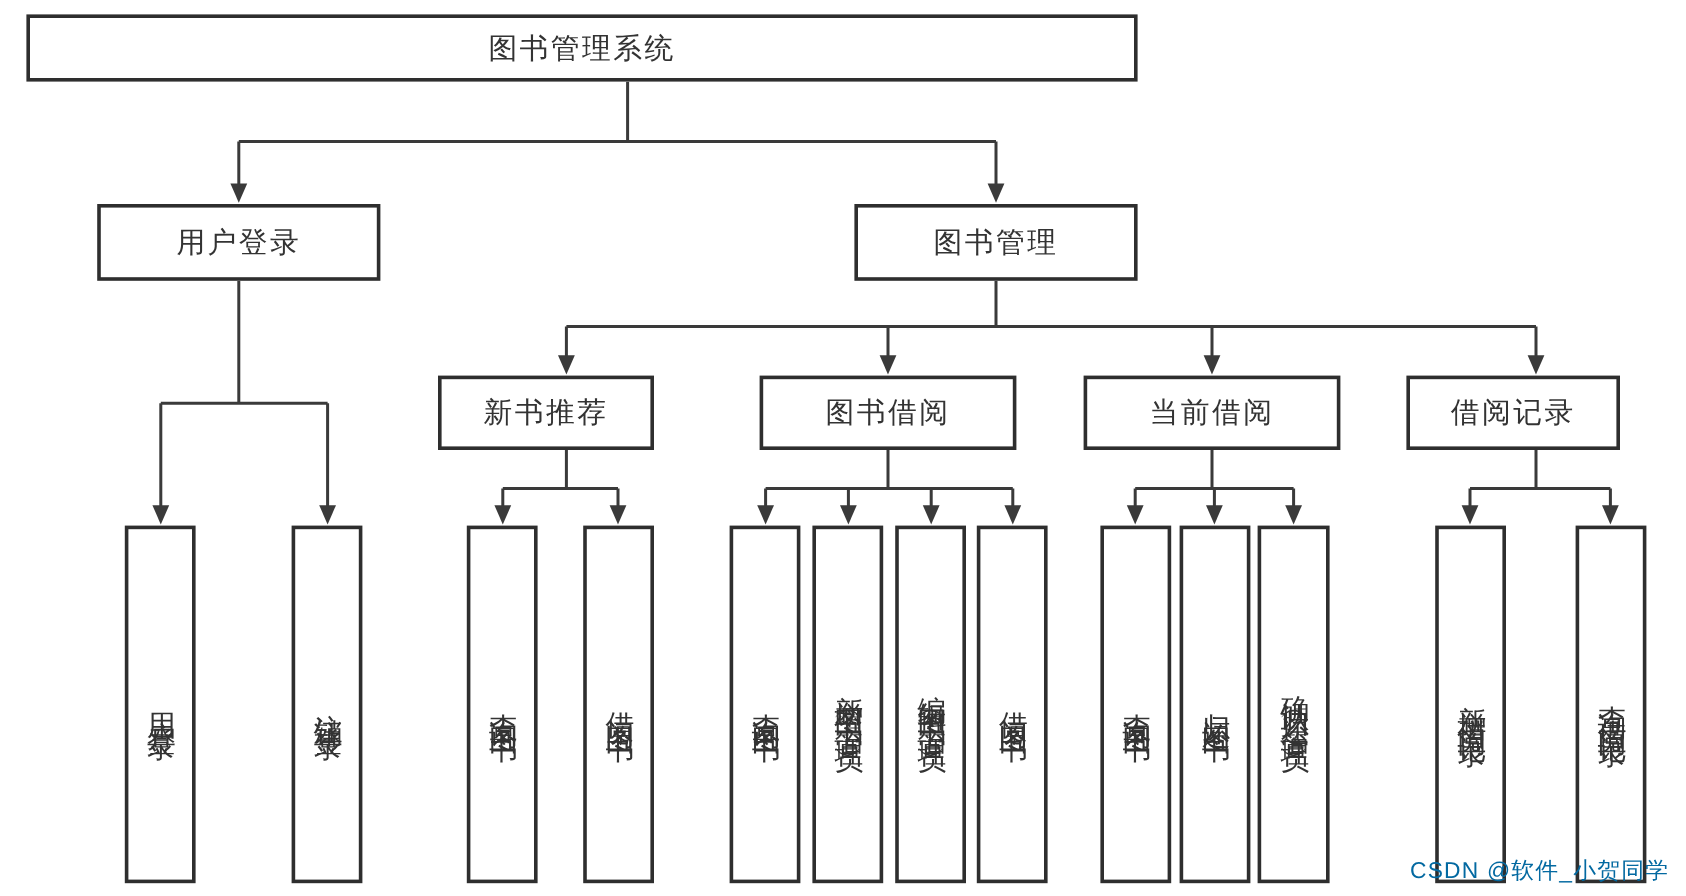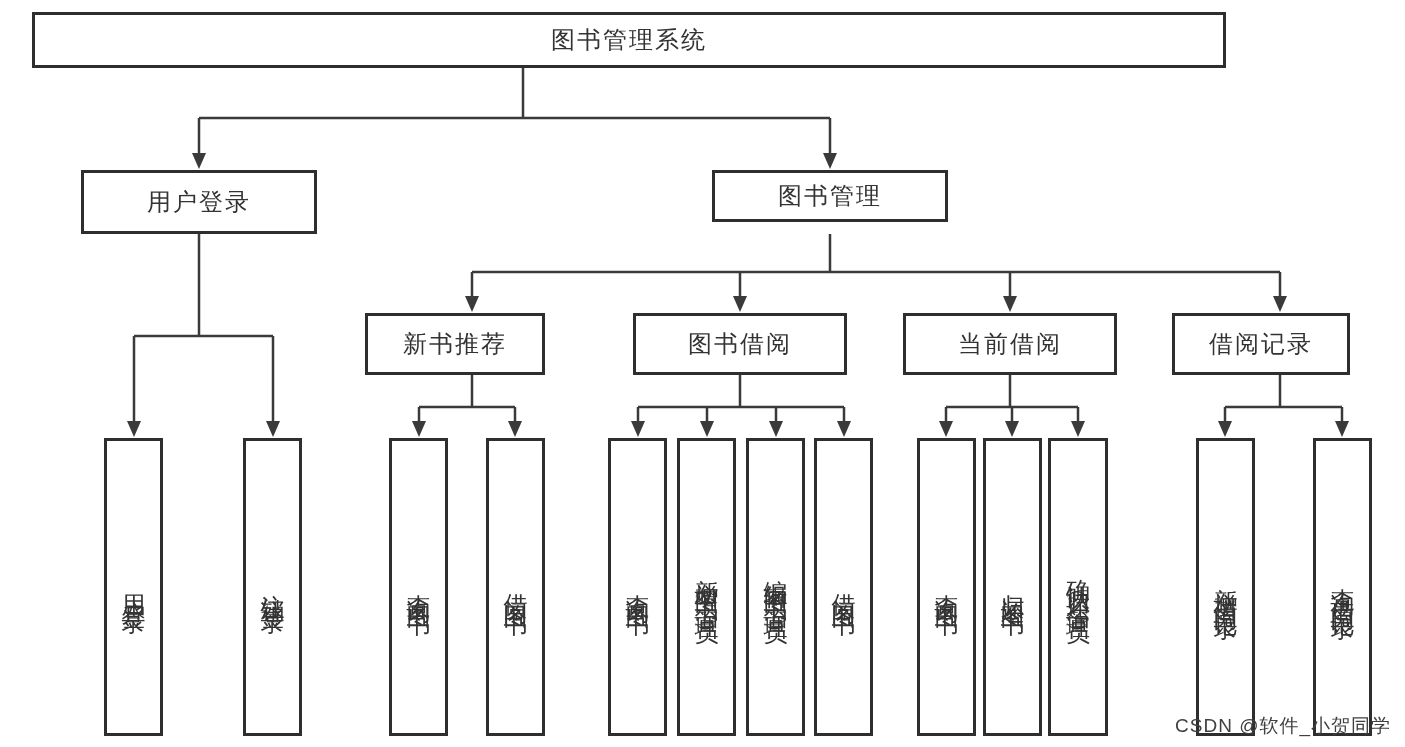"图书管理系统" div.box { left: 32px -> 22px; width: 1194px -> 926px }
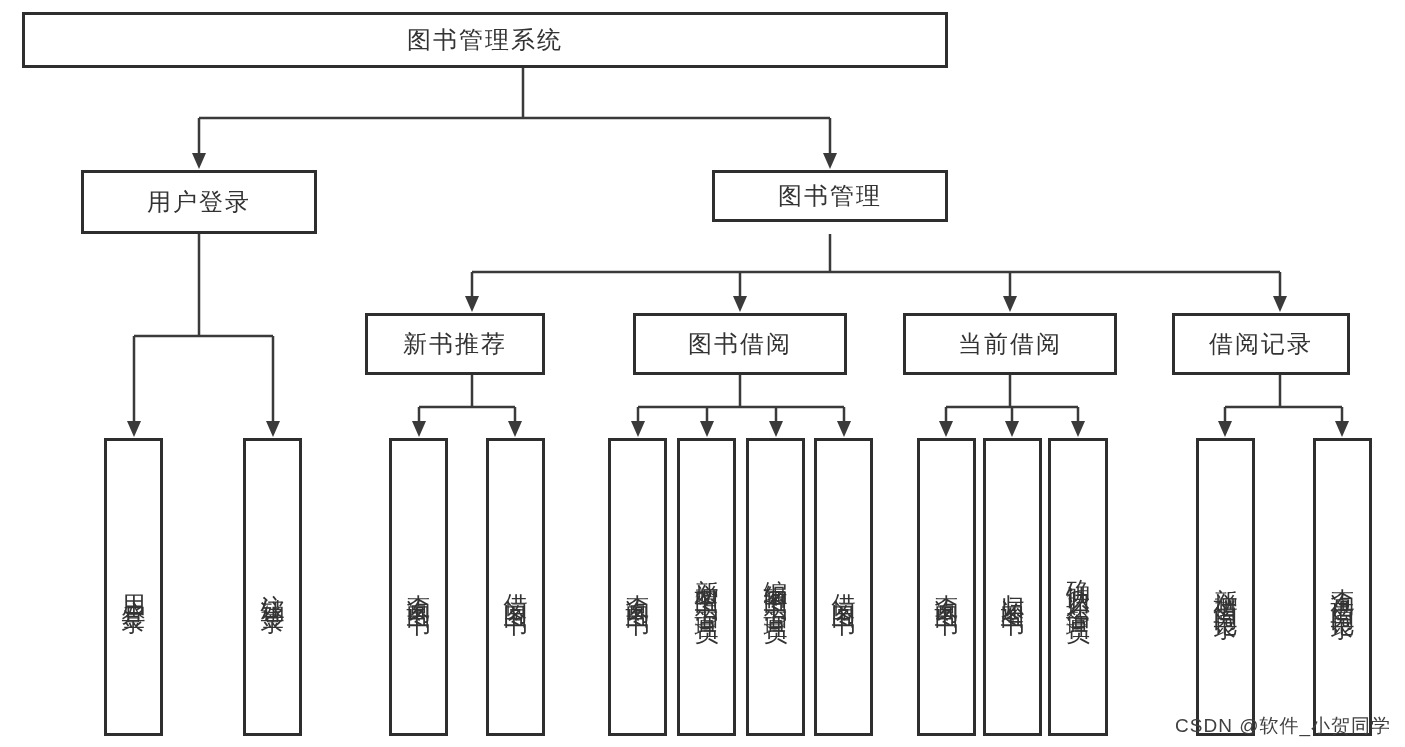"图书管理" div.box { height: 52px -> 64px }
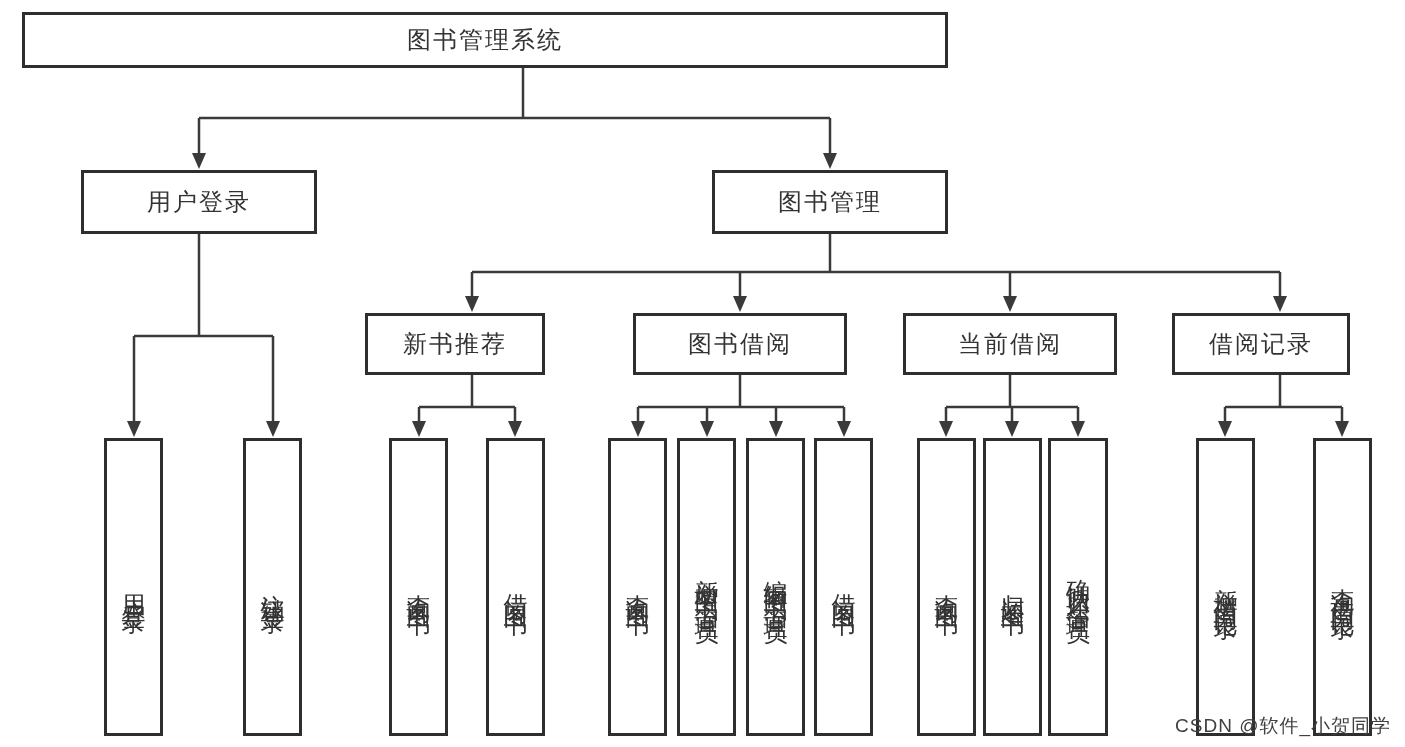"CSDN @软件_小贺同学" .watermark { color: #404040 -> #0369a1 }
